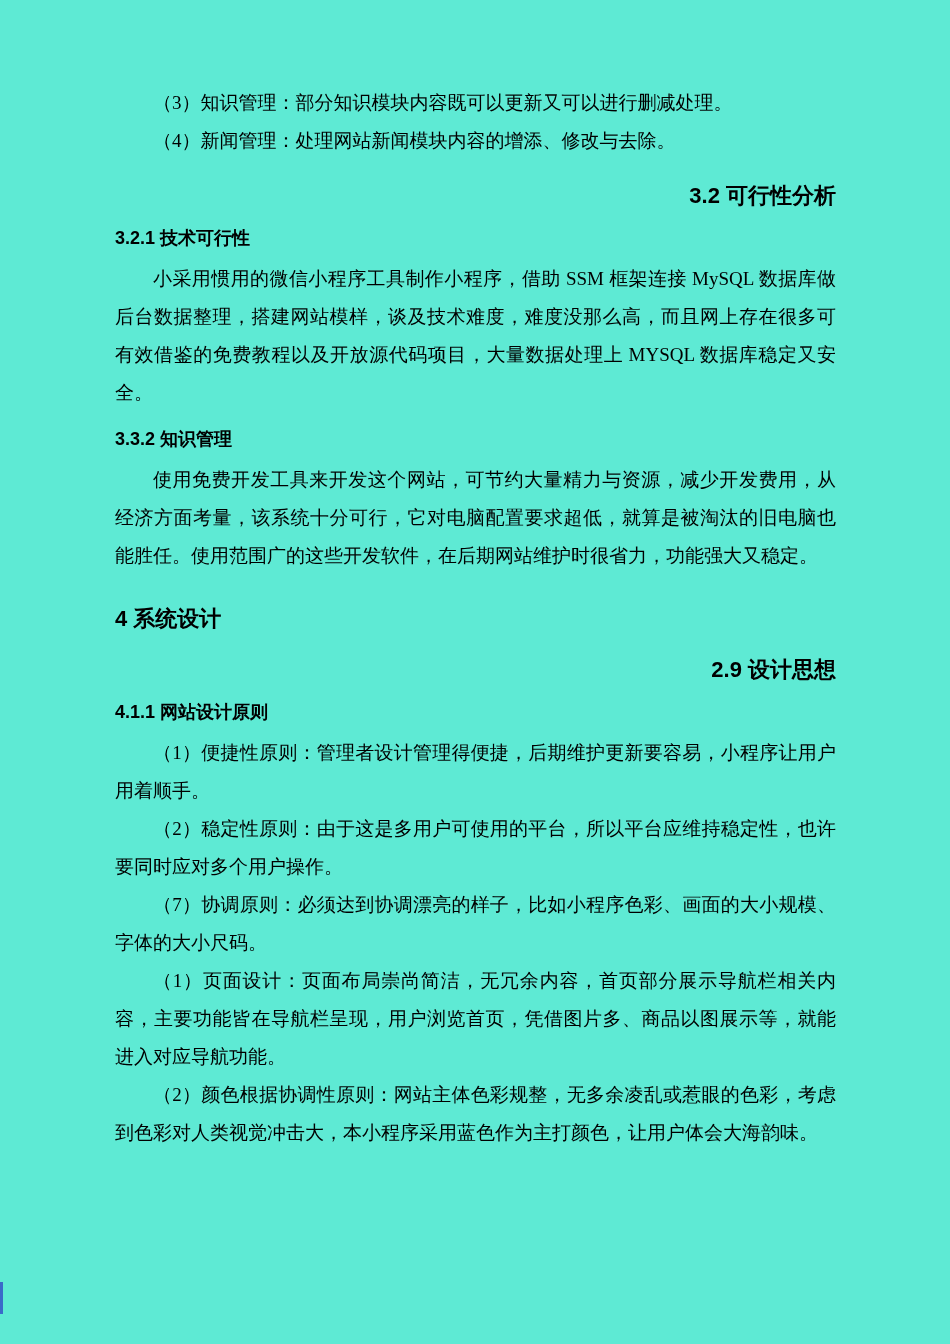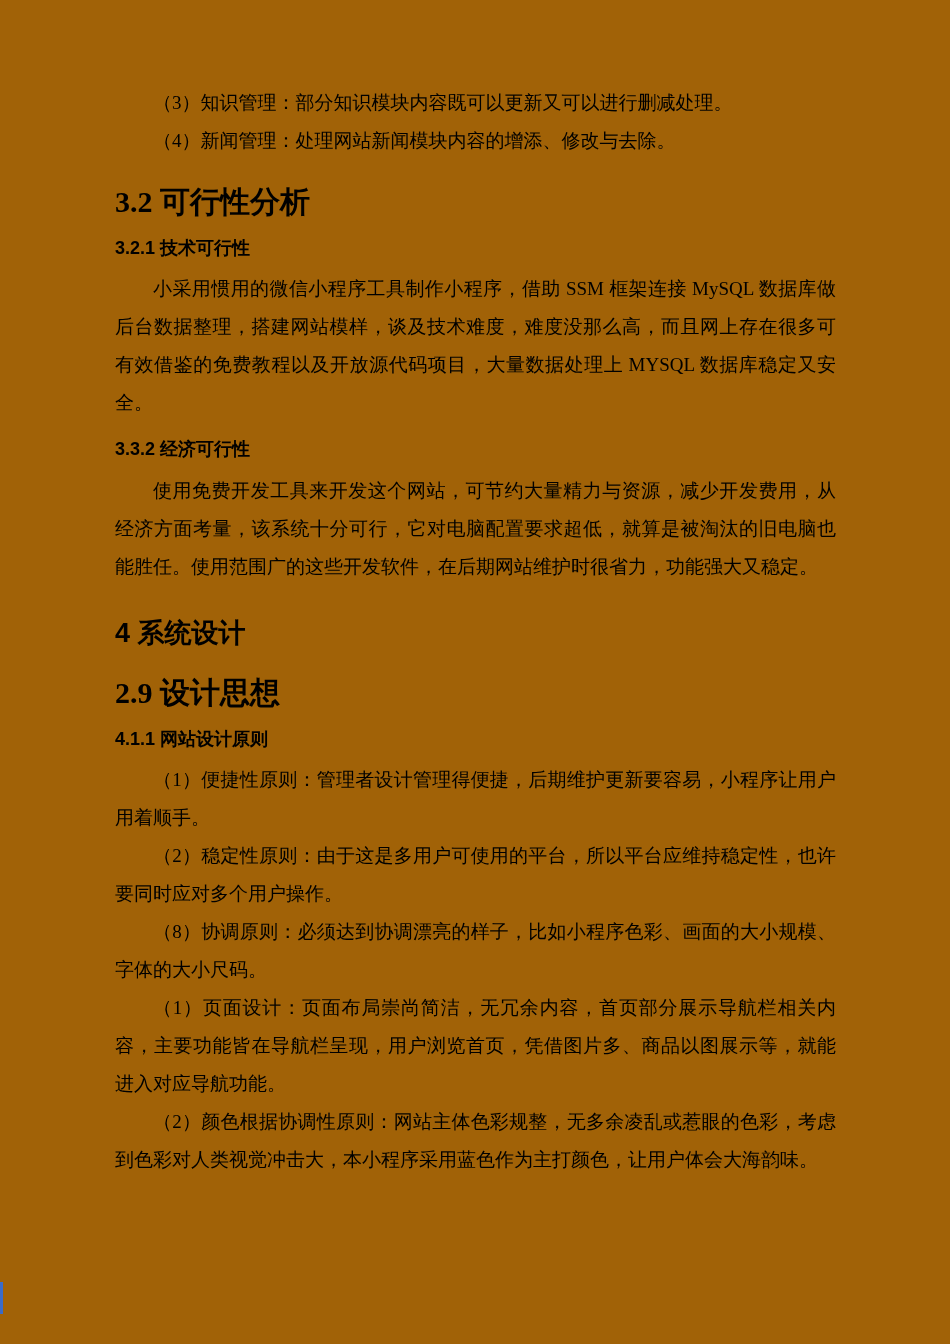"（3）知识管理：部分知识模块内容既可以更新又可以进行删减处理。" .page { background: #a16207 -> #5eead4 }
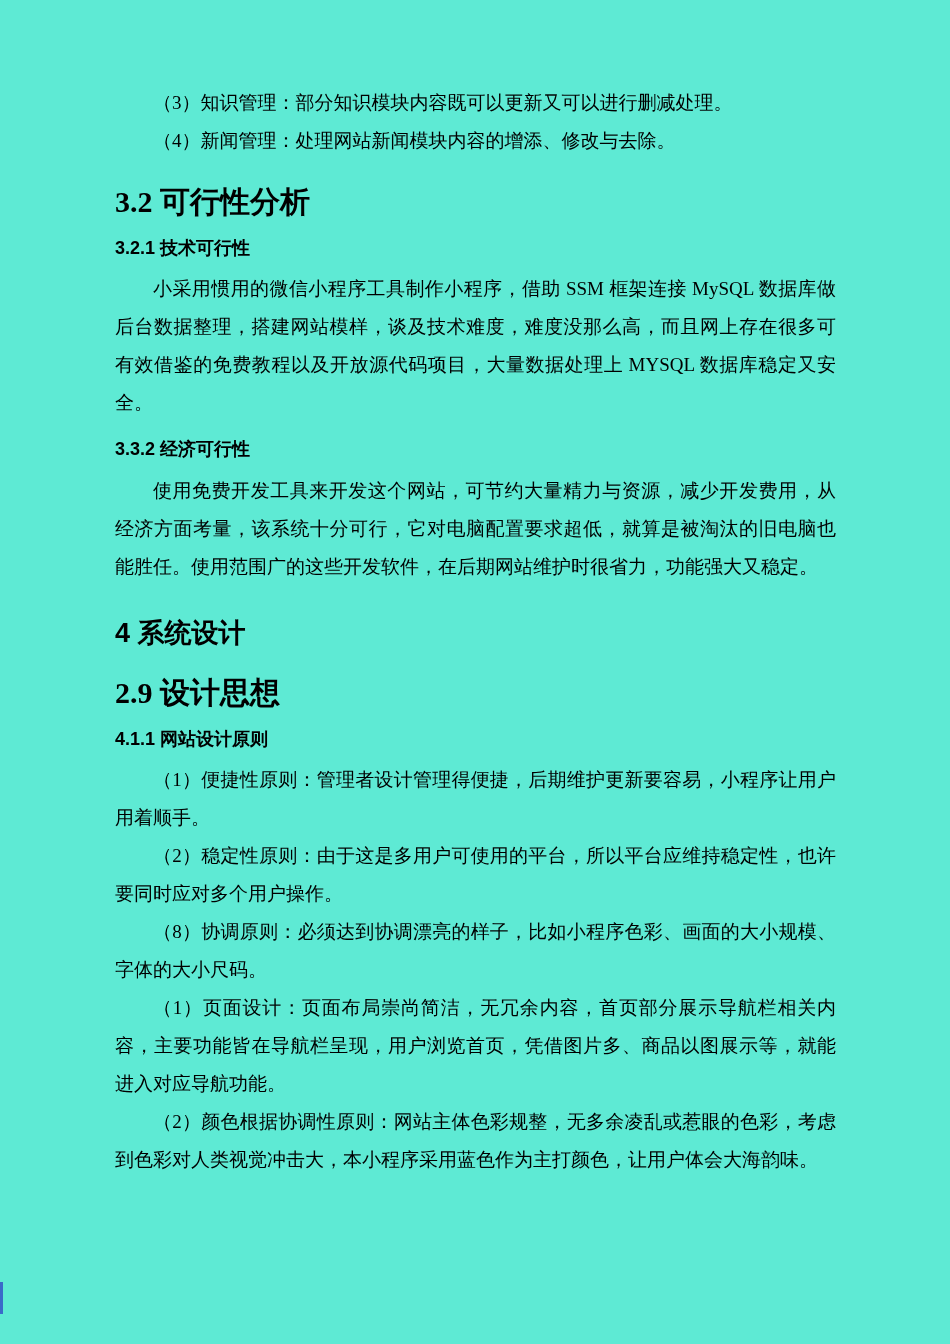"3.2 可行性分析" .h2 { font-family: Liberation Serif, serif -> Liberation Sans, sans-serif; font-size: 30px -> 22px; text-align: none -> right }
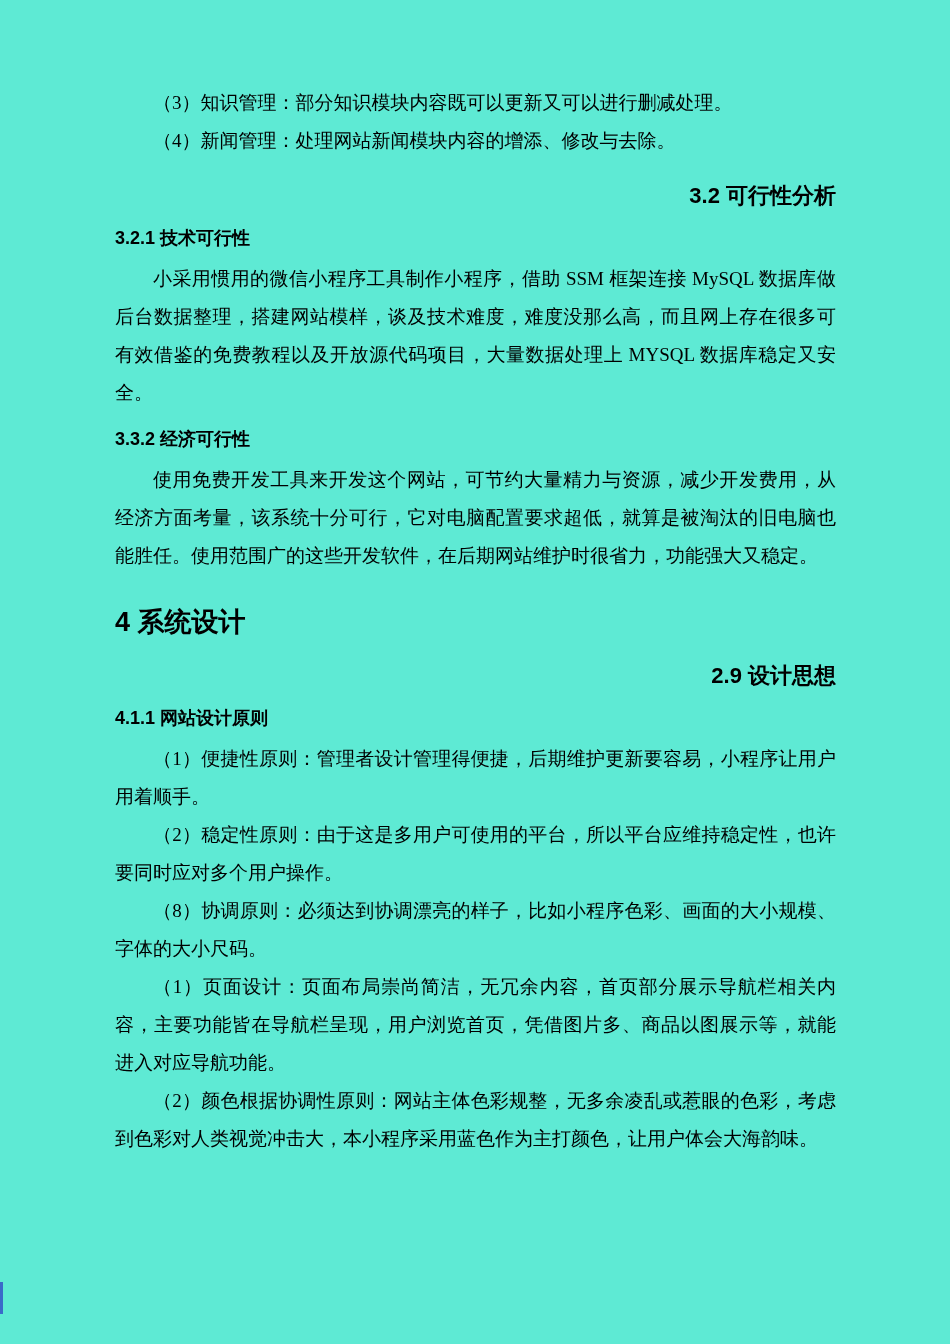"3.3.2 经济可行性" h3.h3 { text: 经济可行性 -> 知识管理 }
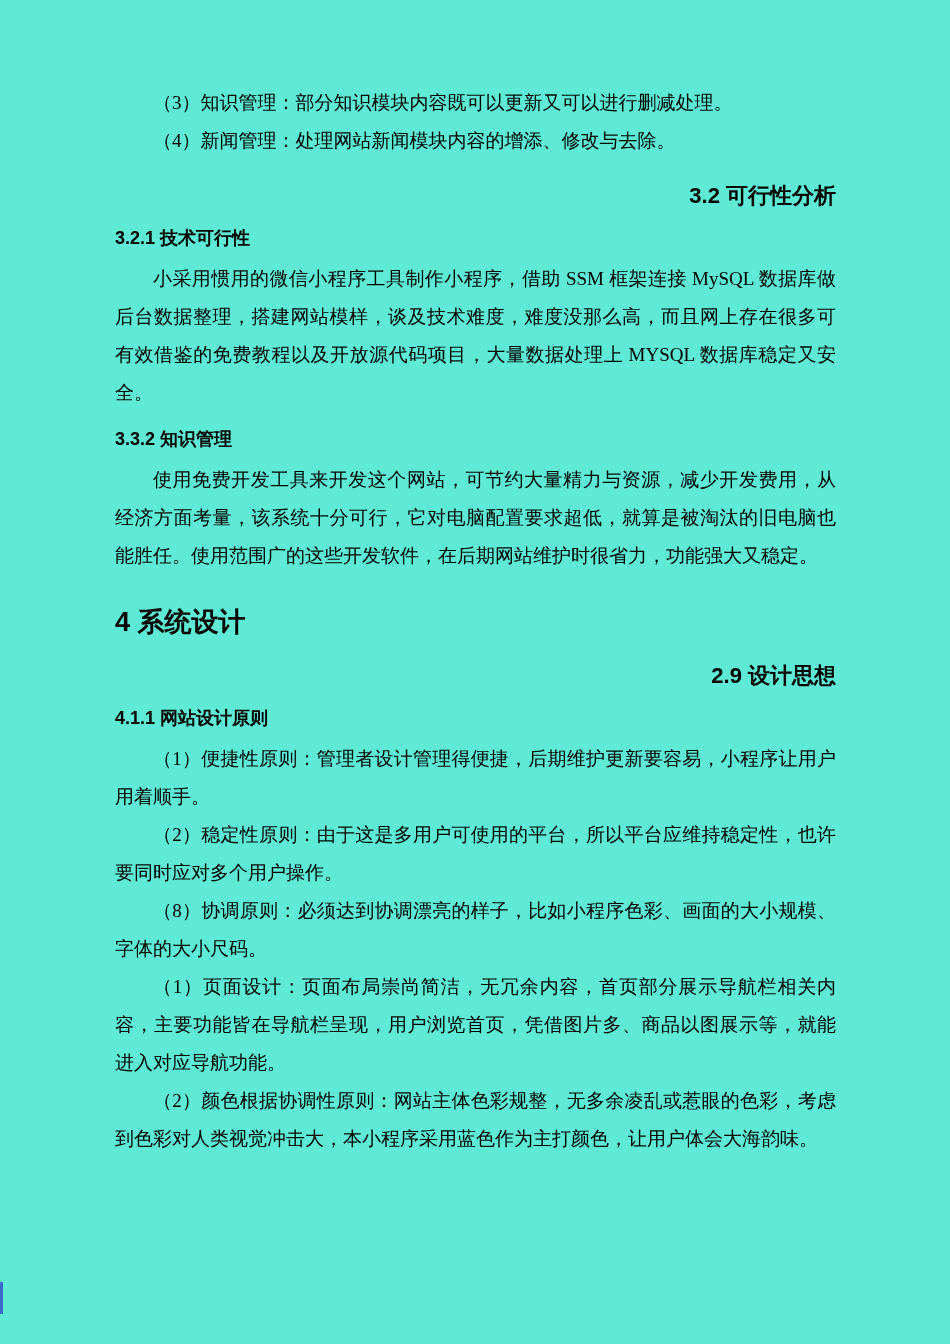"4 系统设计" .h1 { font-size: 27px -> 22px }
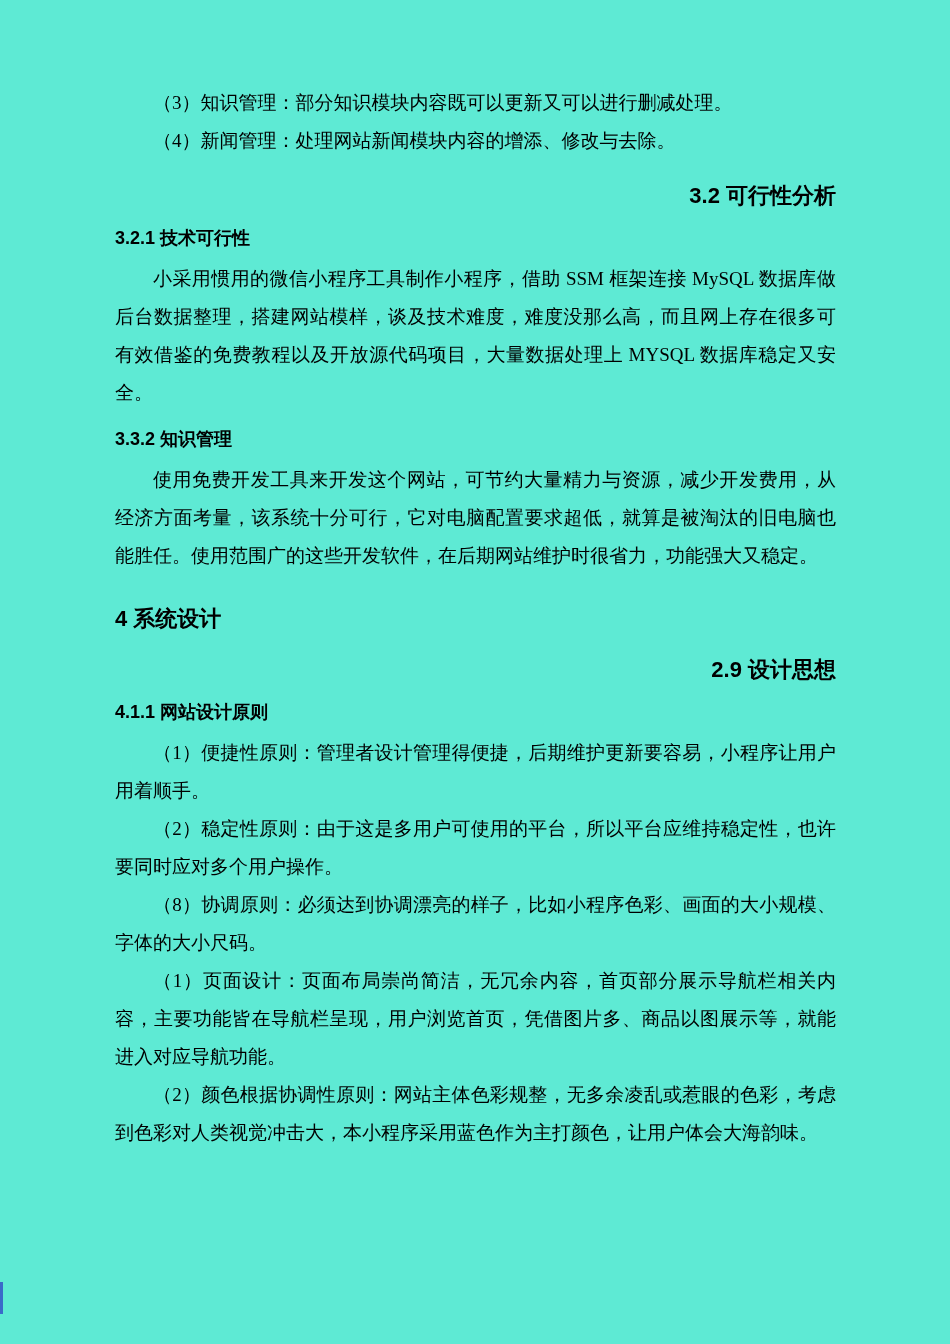"（8）协调原则：必须达到协调漂亮的样子，比如小程序色彩、画面的大小规模、字体的大" p.para { text: 8 -> 7 }
